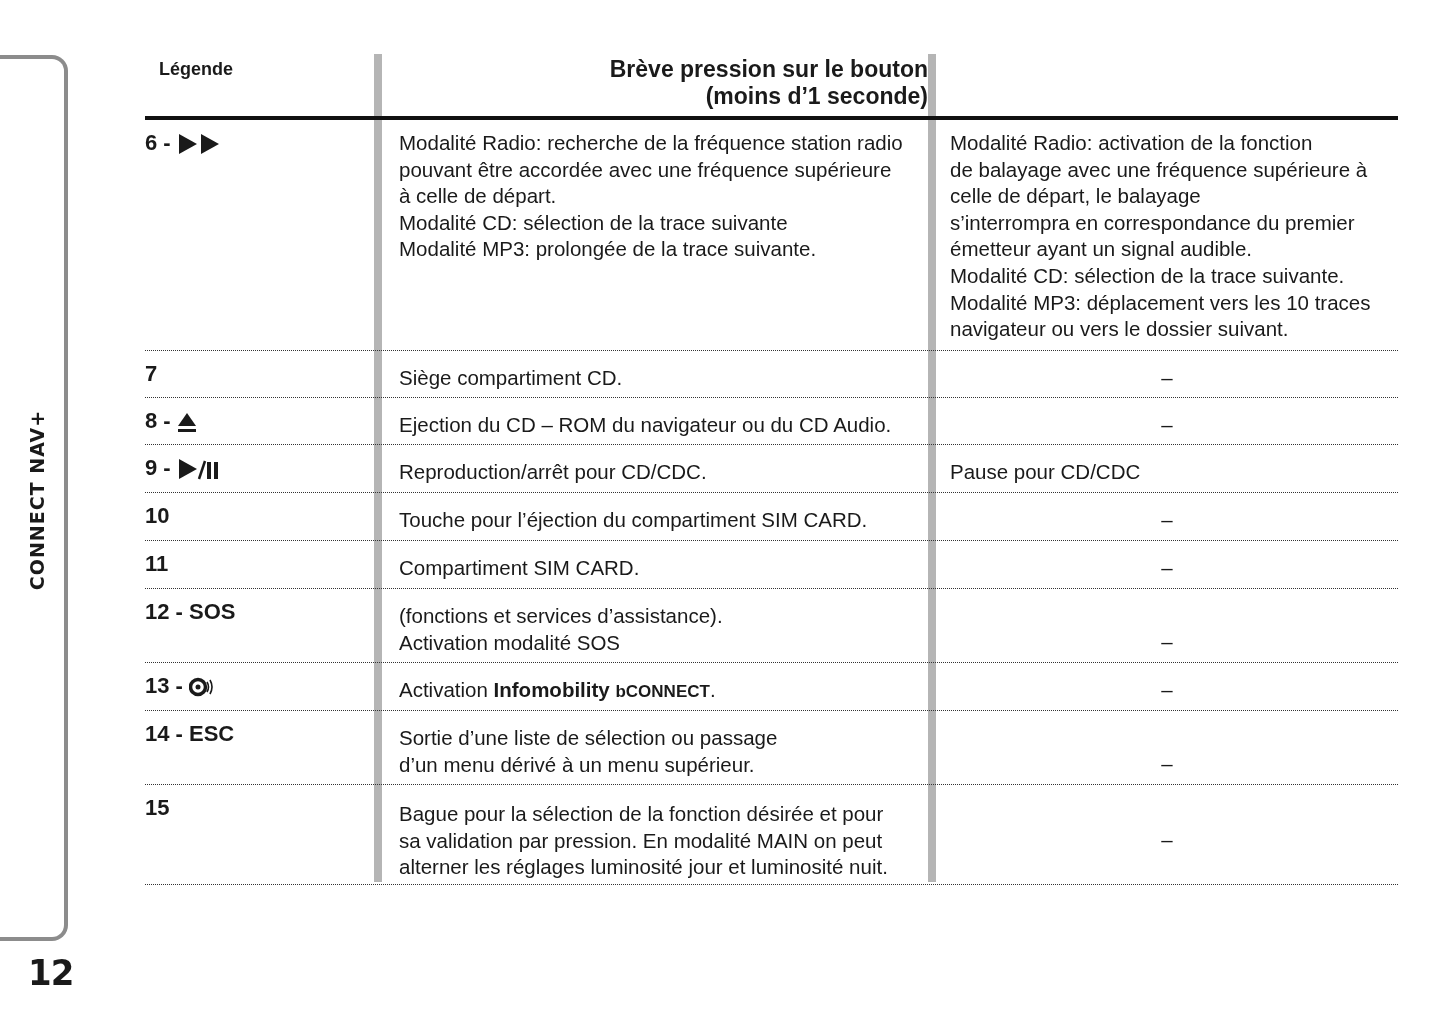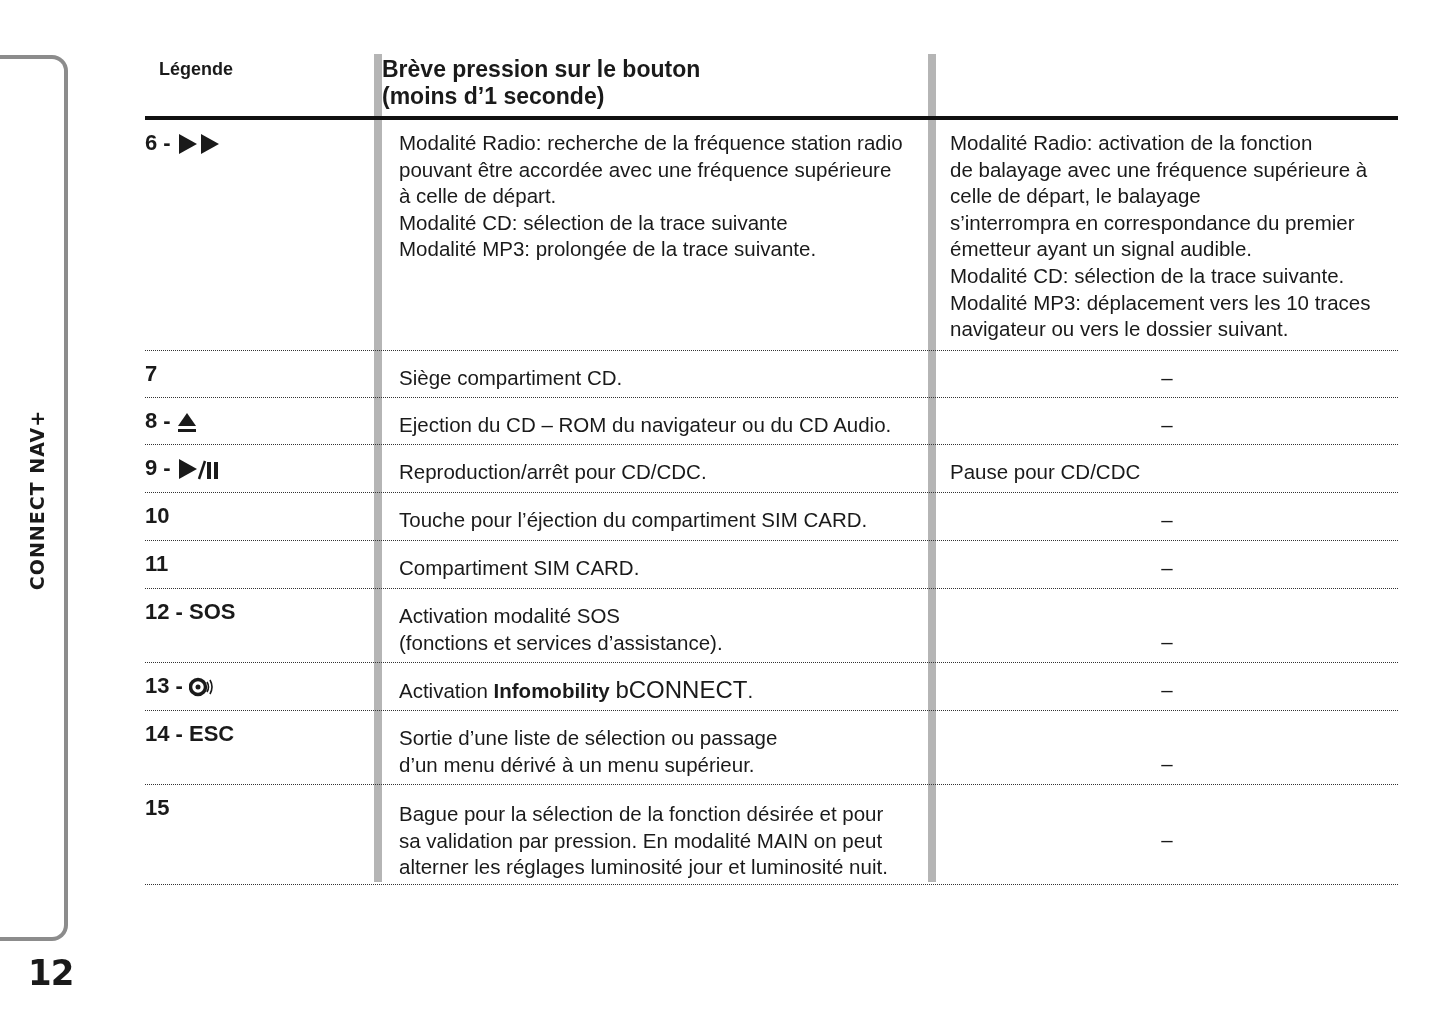"Brève pression sur le bouton" .hcell { text-align: left -> right }
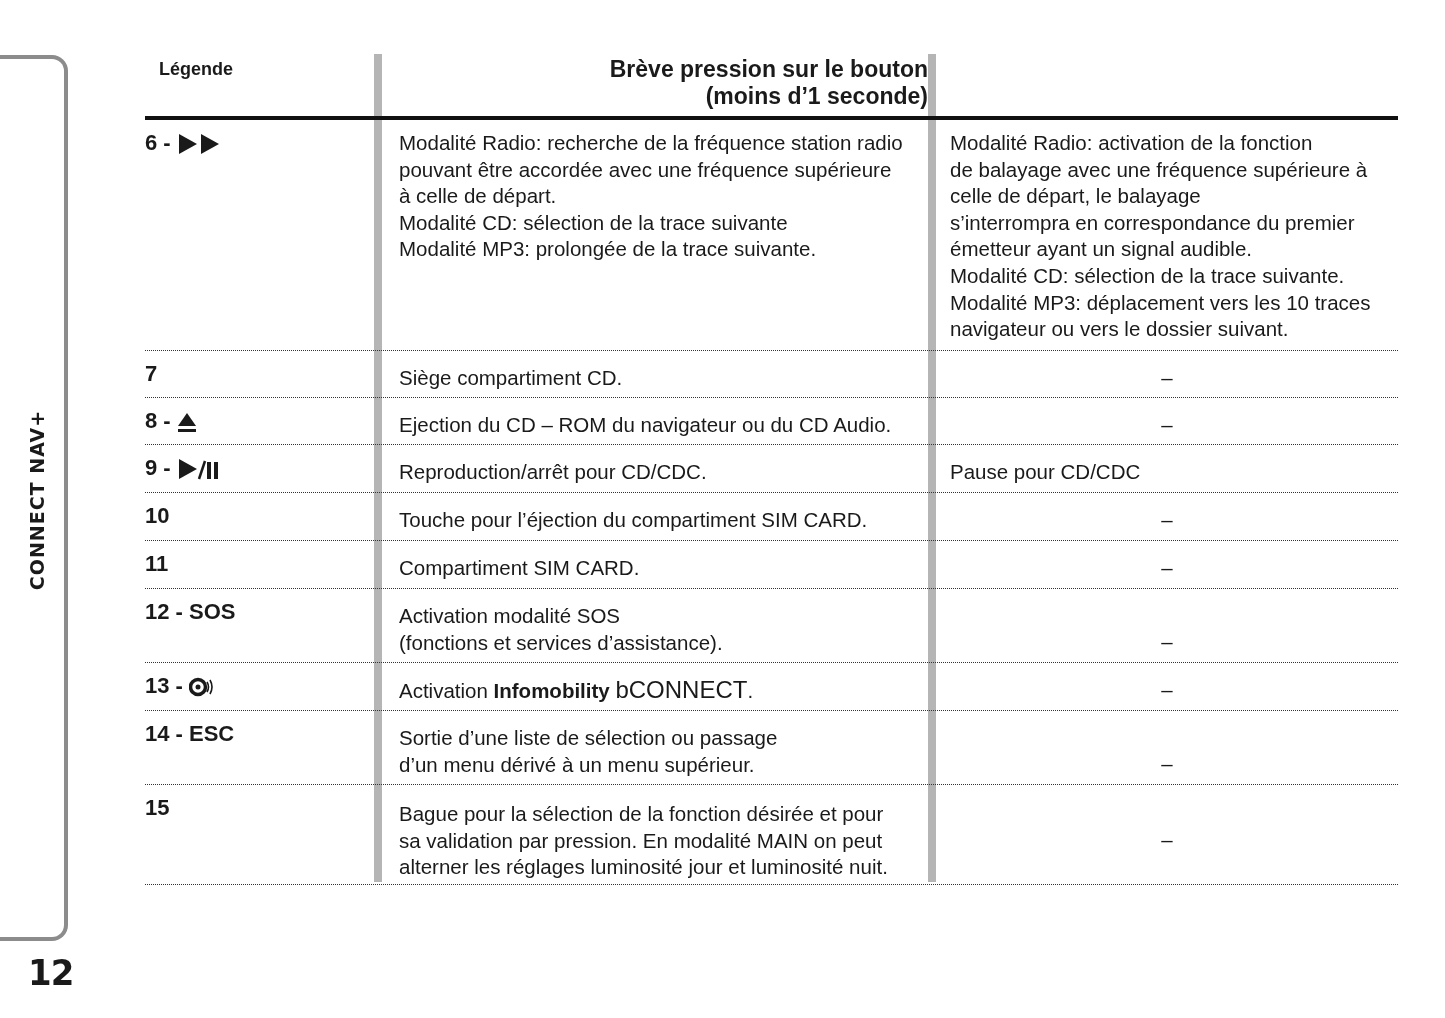"Activation modalité SOS" span.line { order: before "(fonctions et services d’assistance)." -> after "(fonctions et services d’assistance)." }
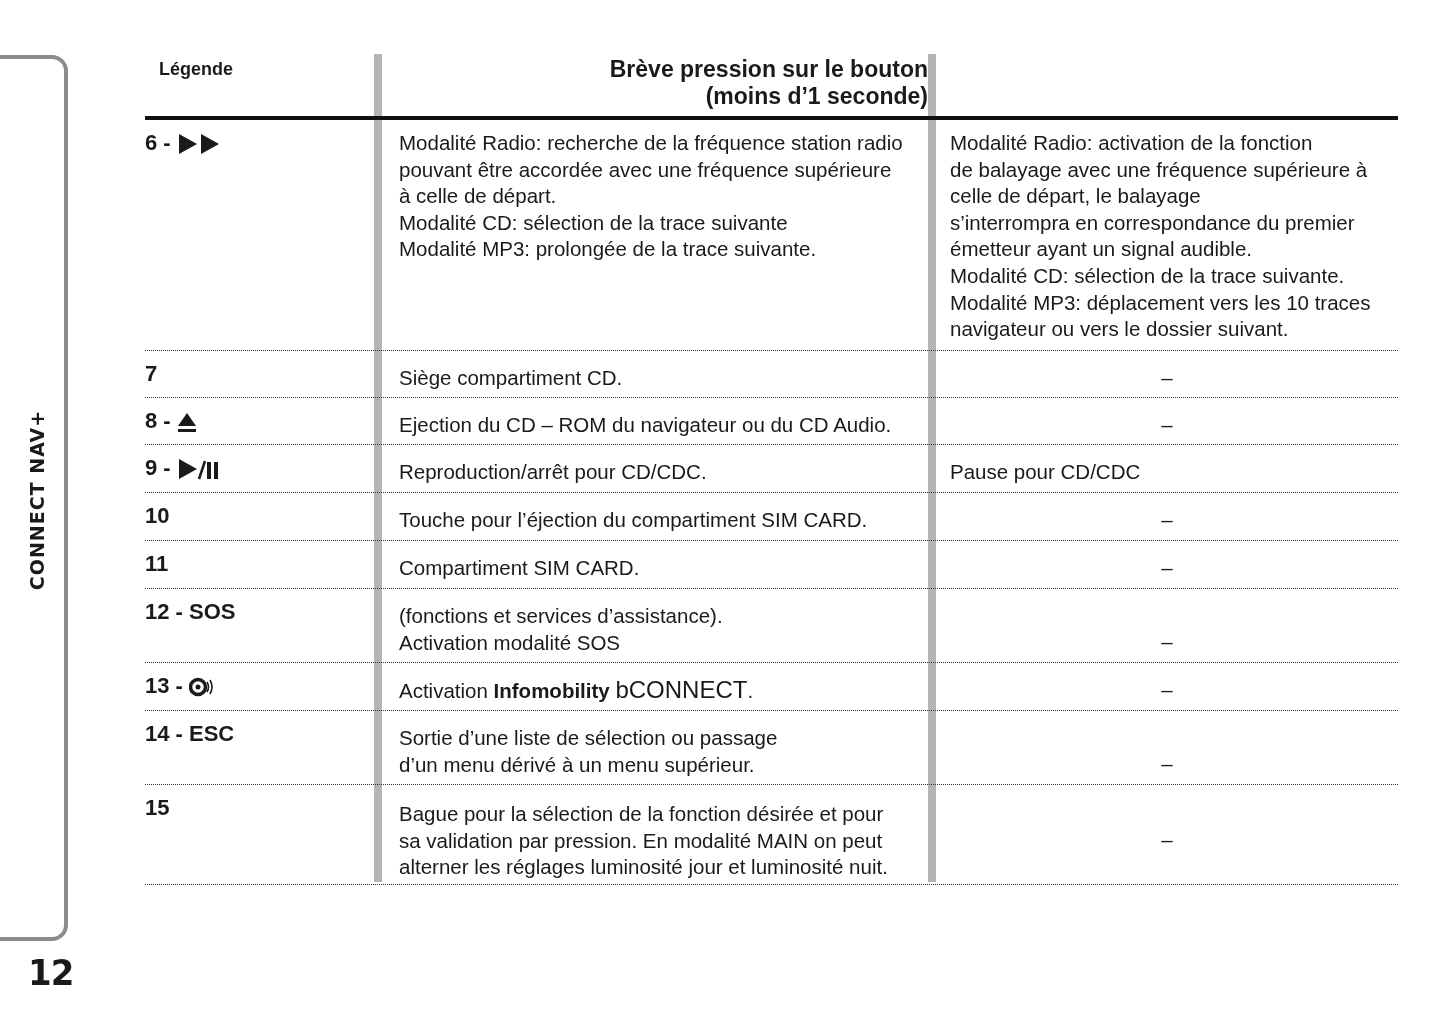"bCONNECT" .big-bold { font-size: 24px -> 17px; font-weight: normal -> bold }
